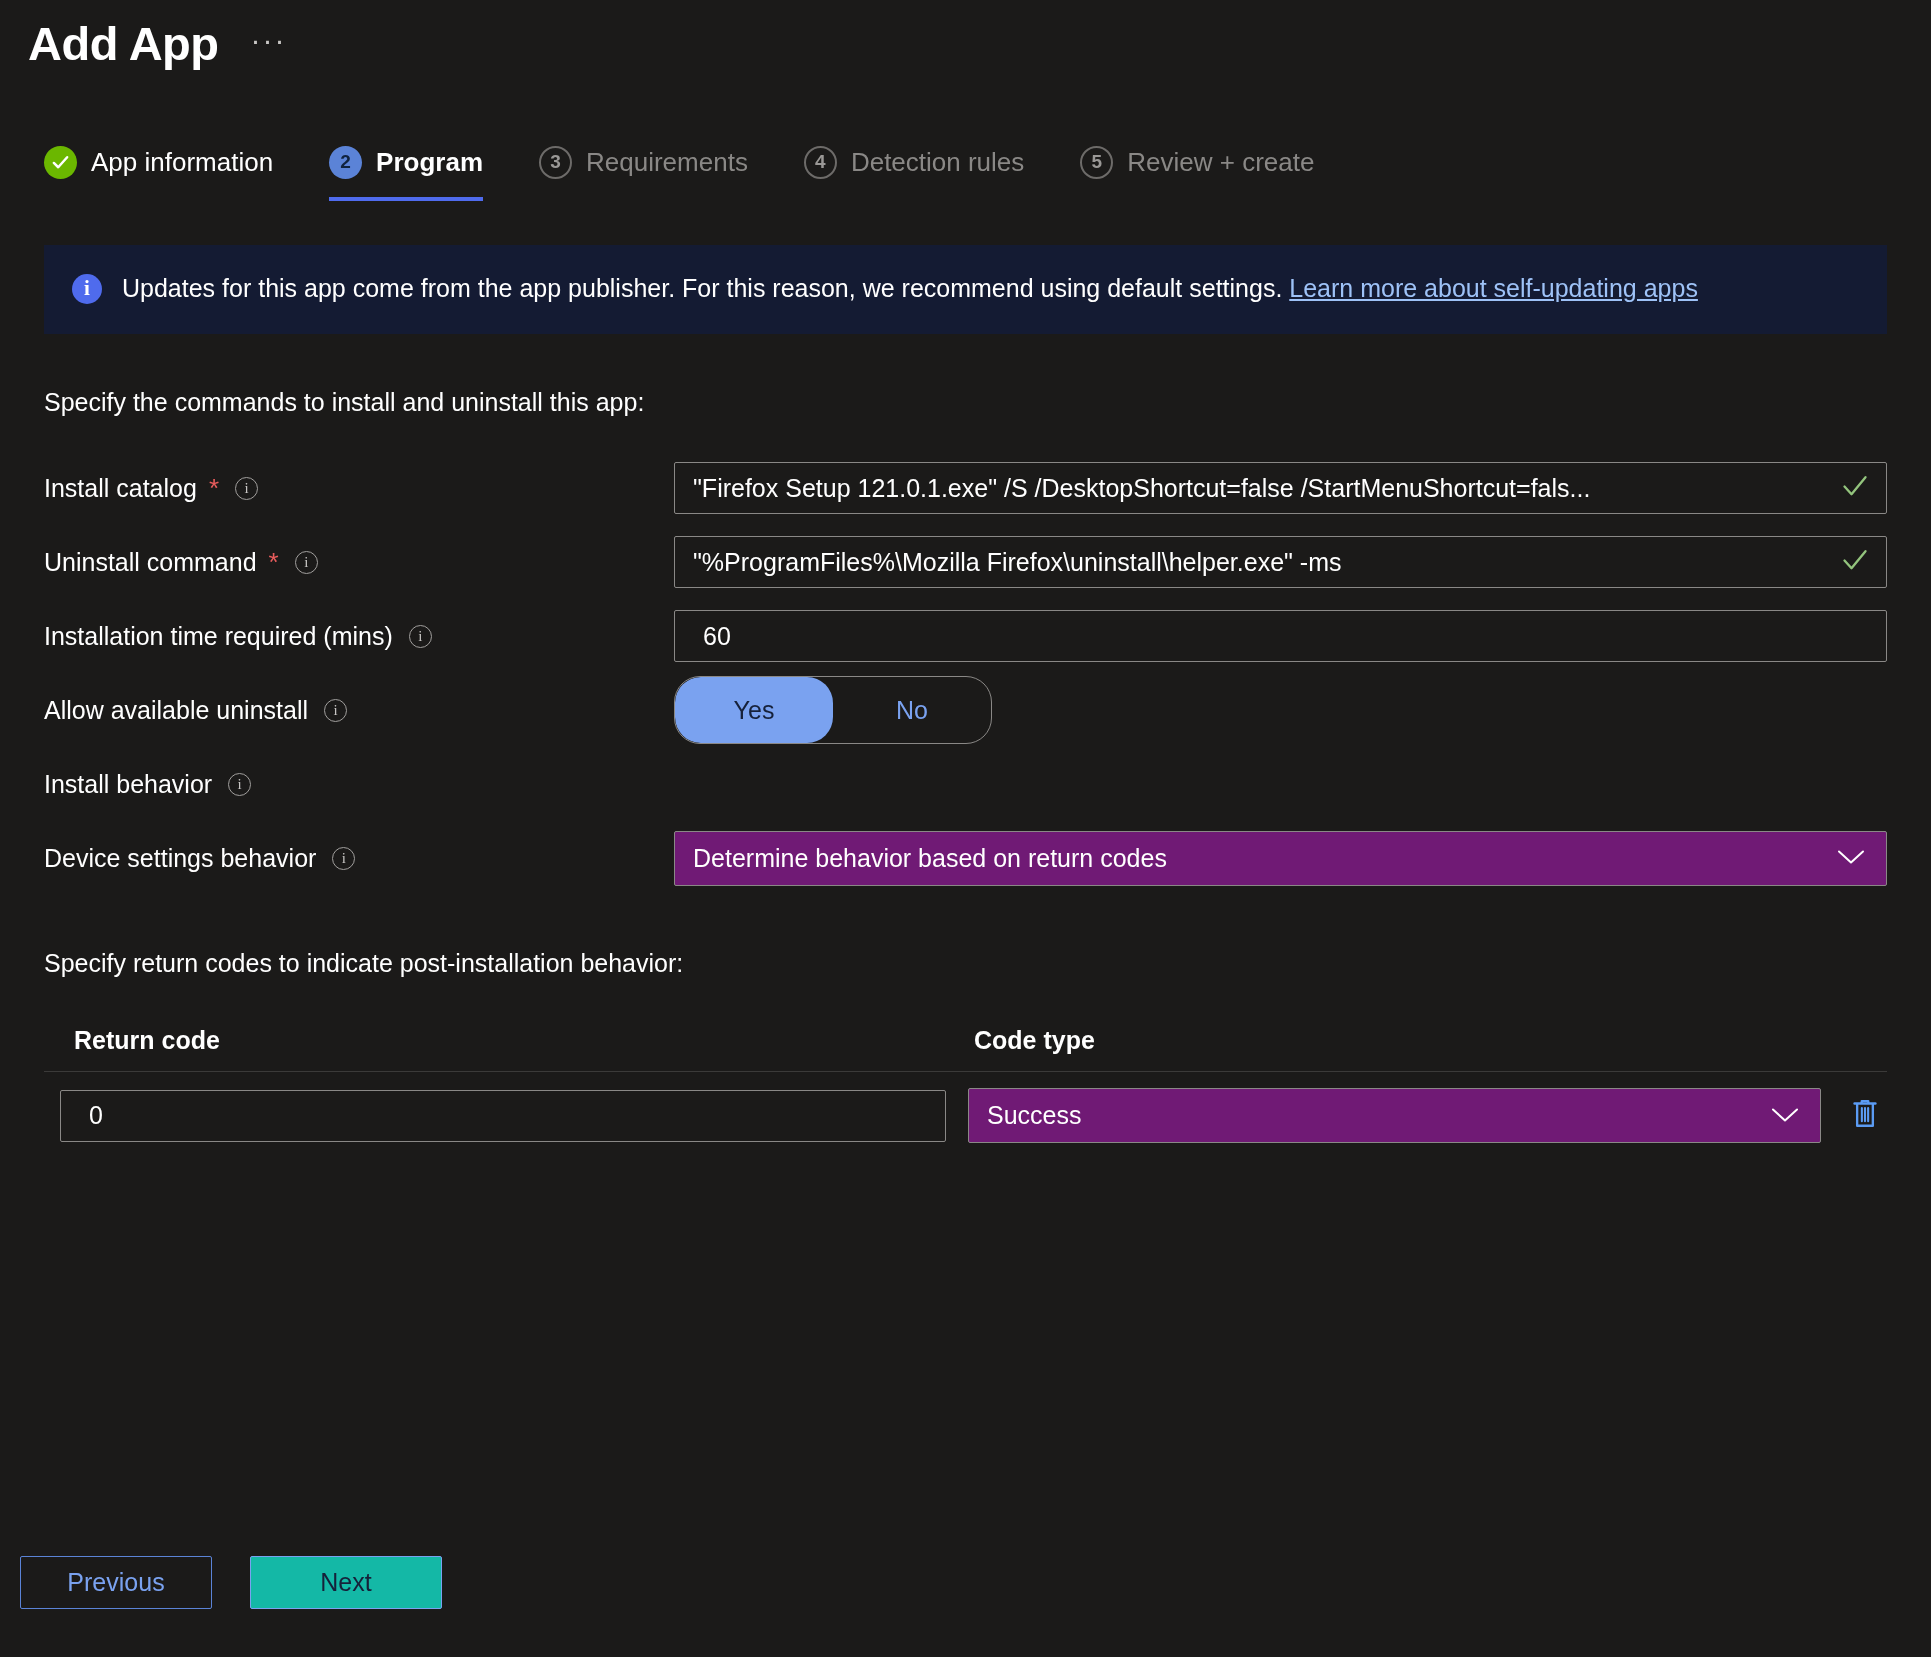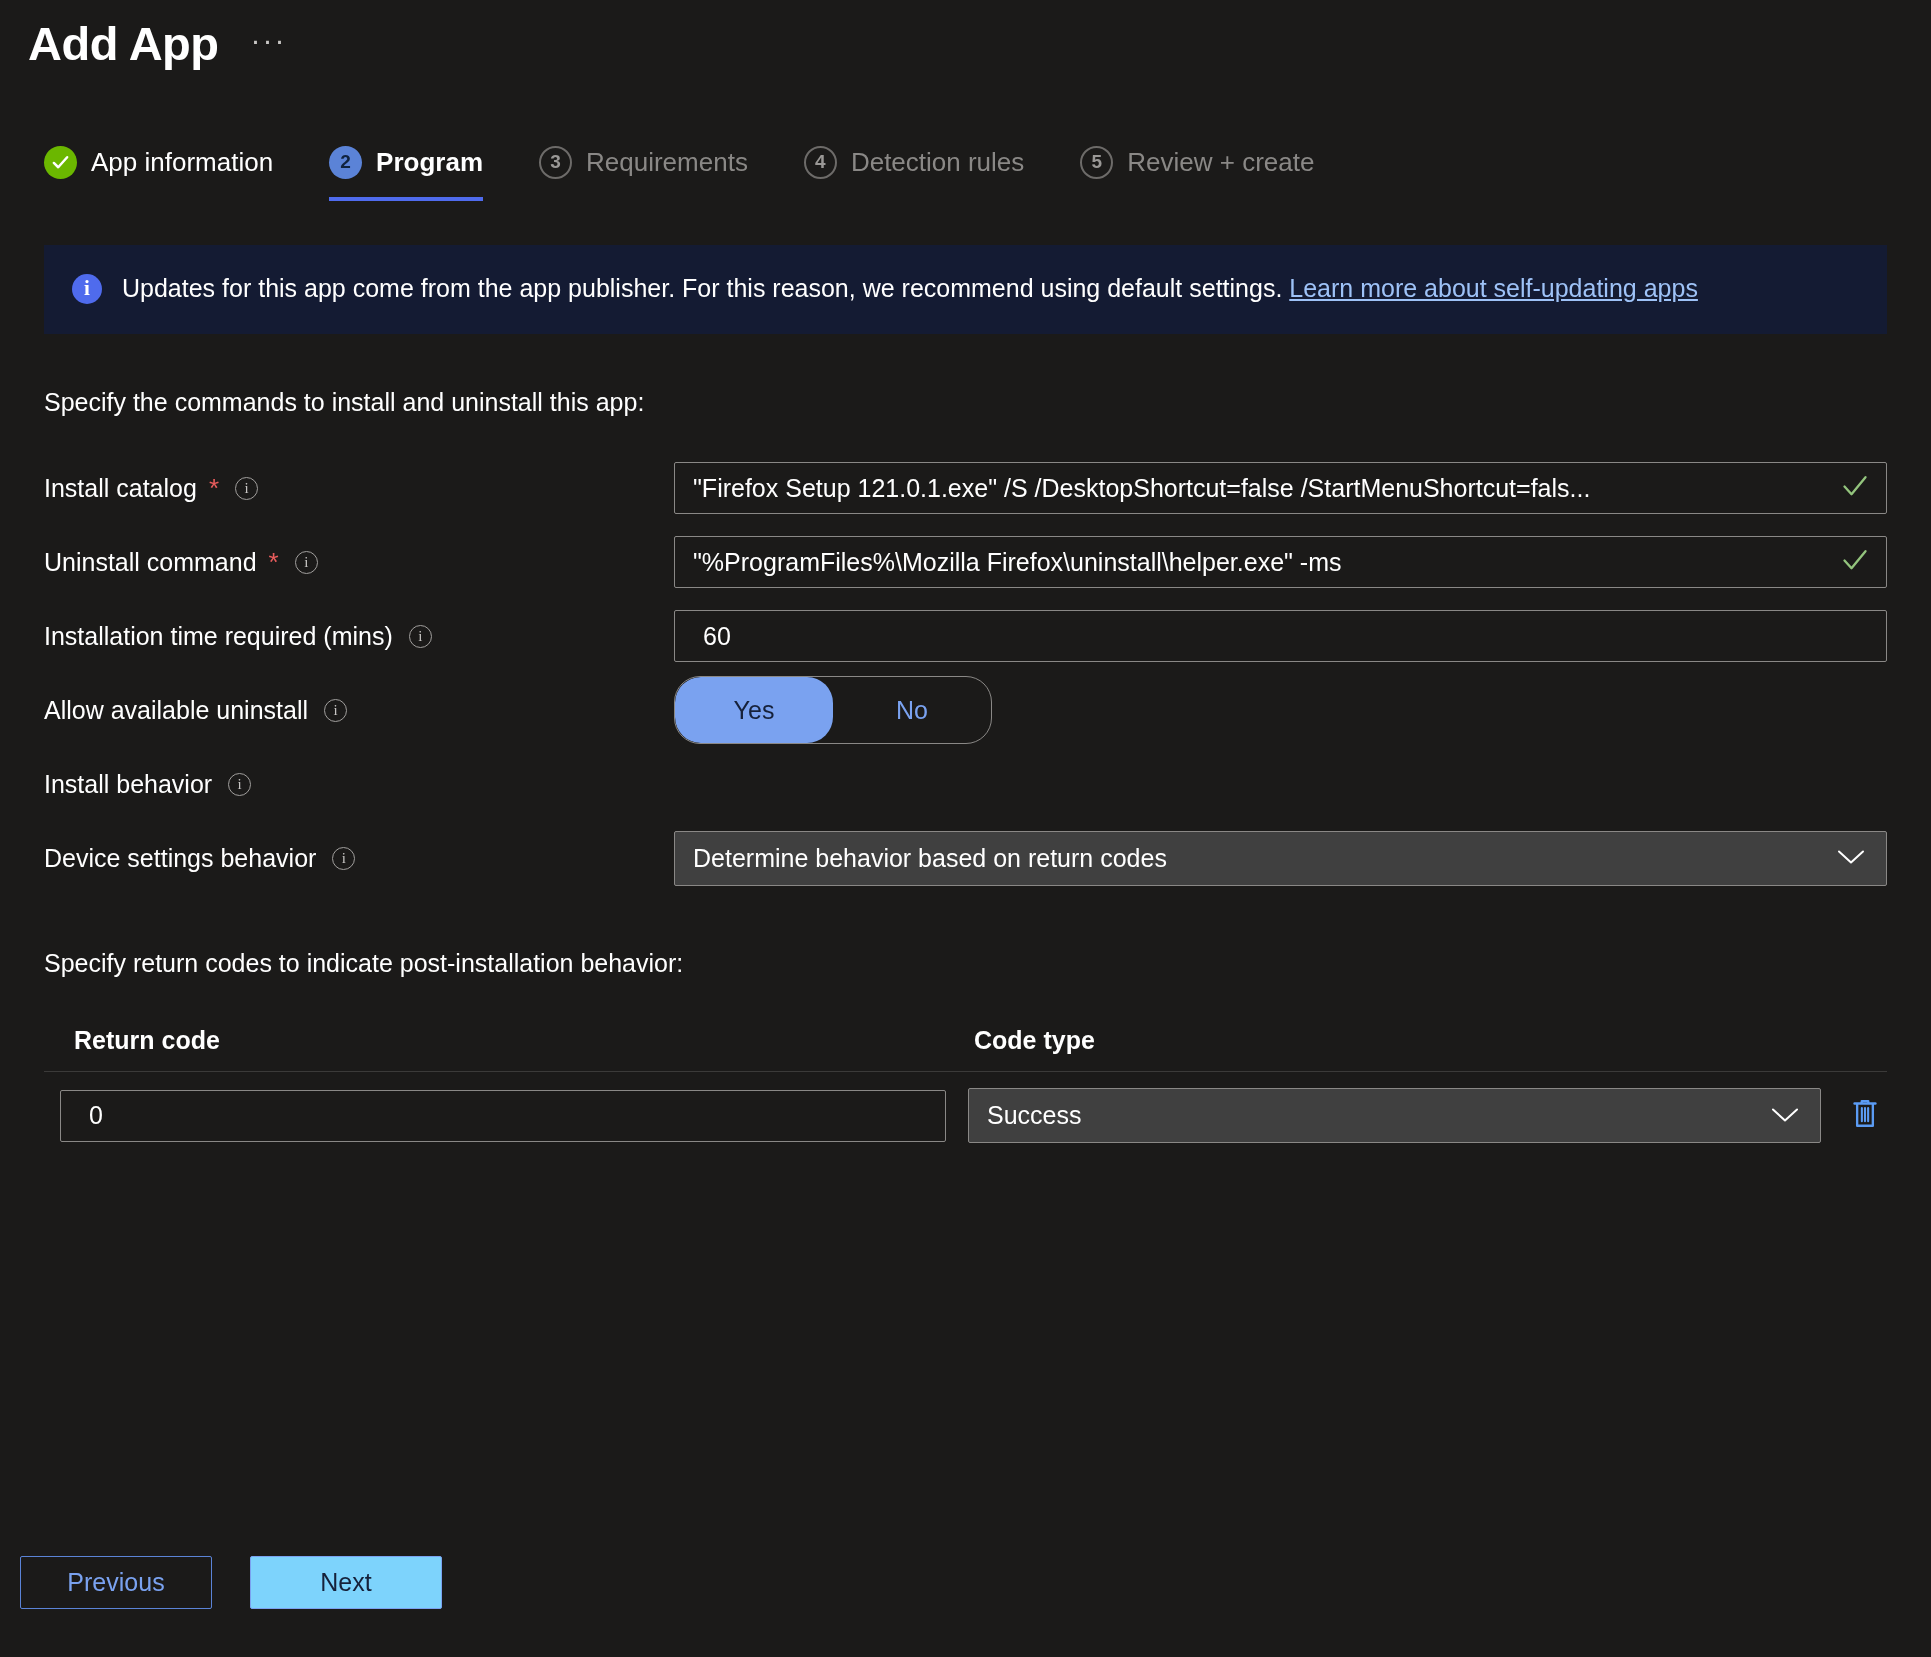"Determine behavior based on return" .dropdown { background: #404040 -> #701a75 }
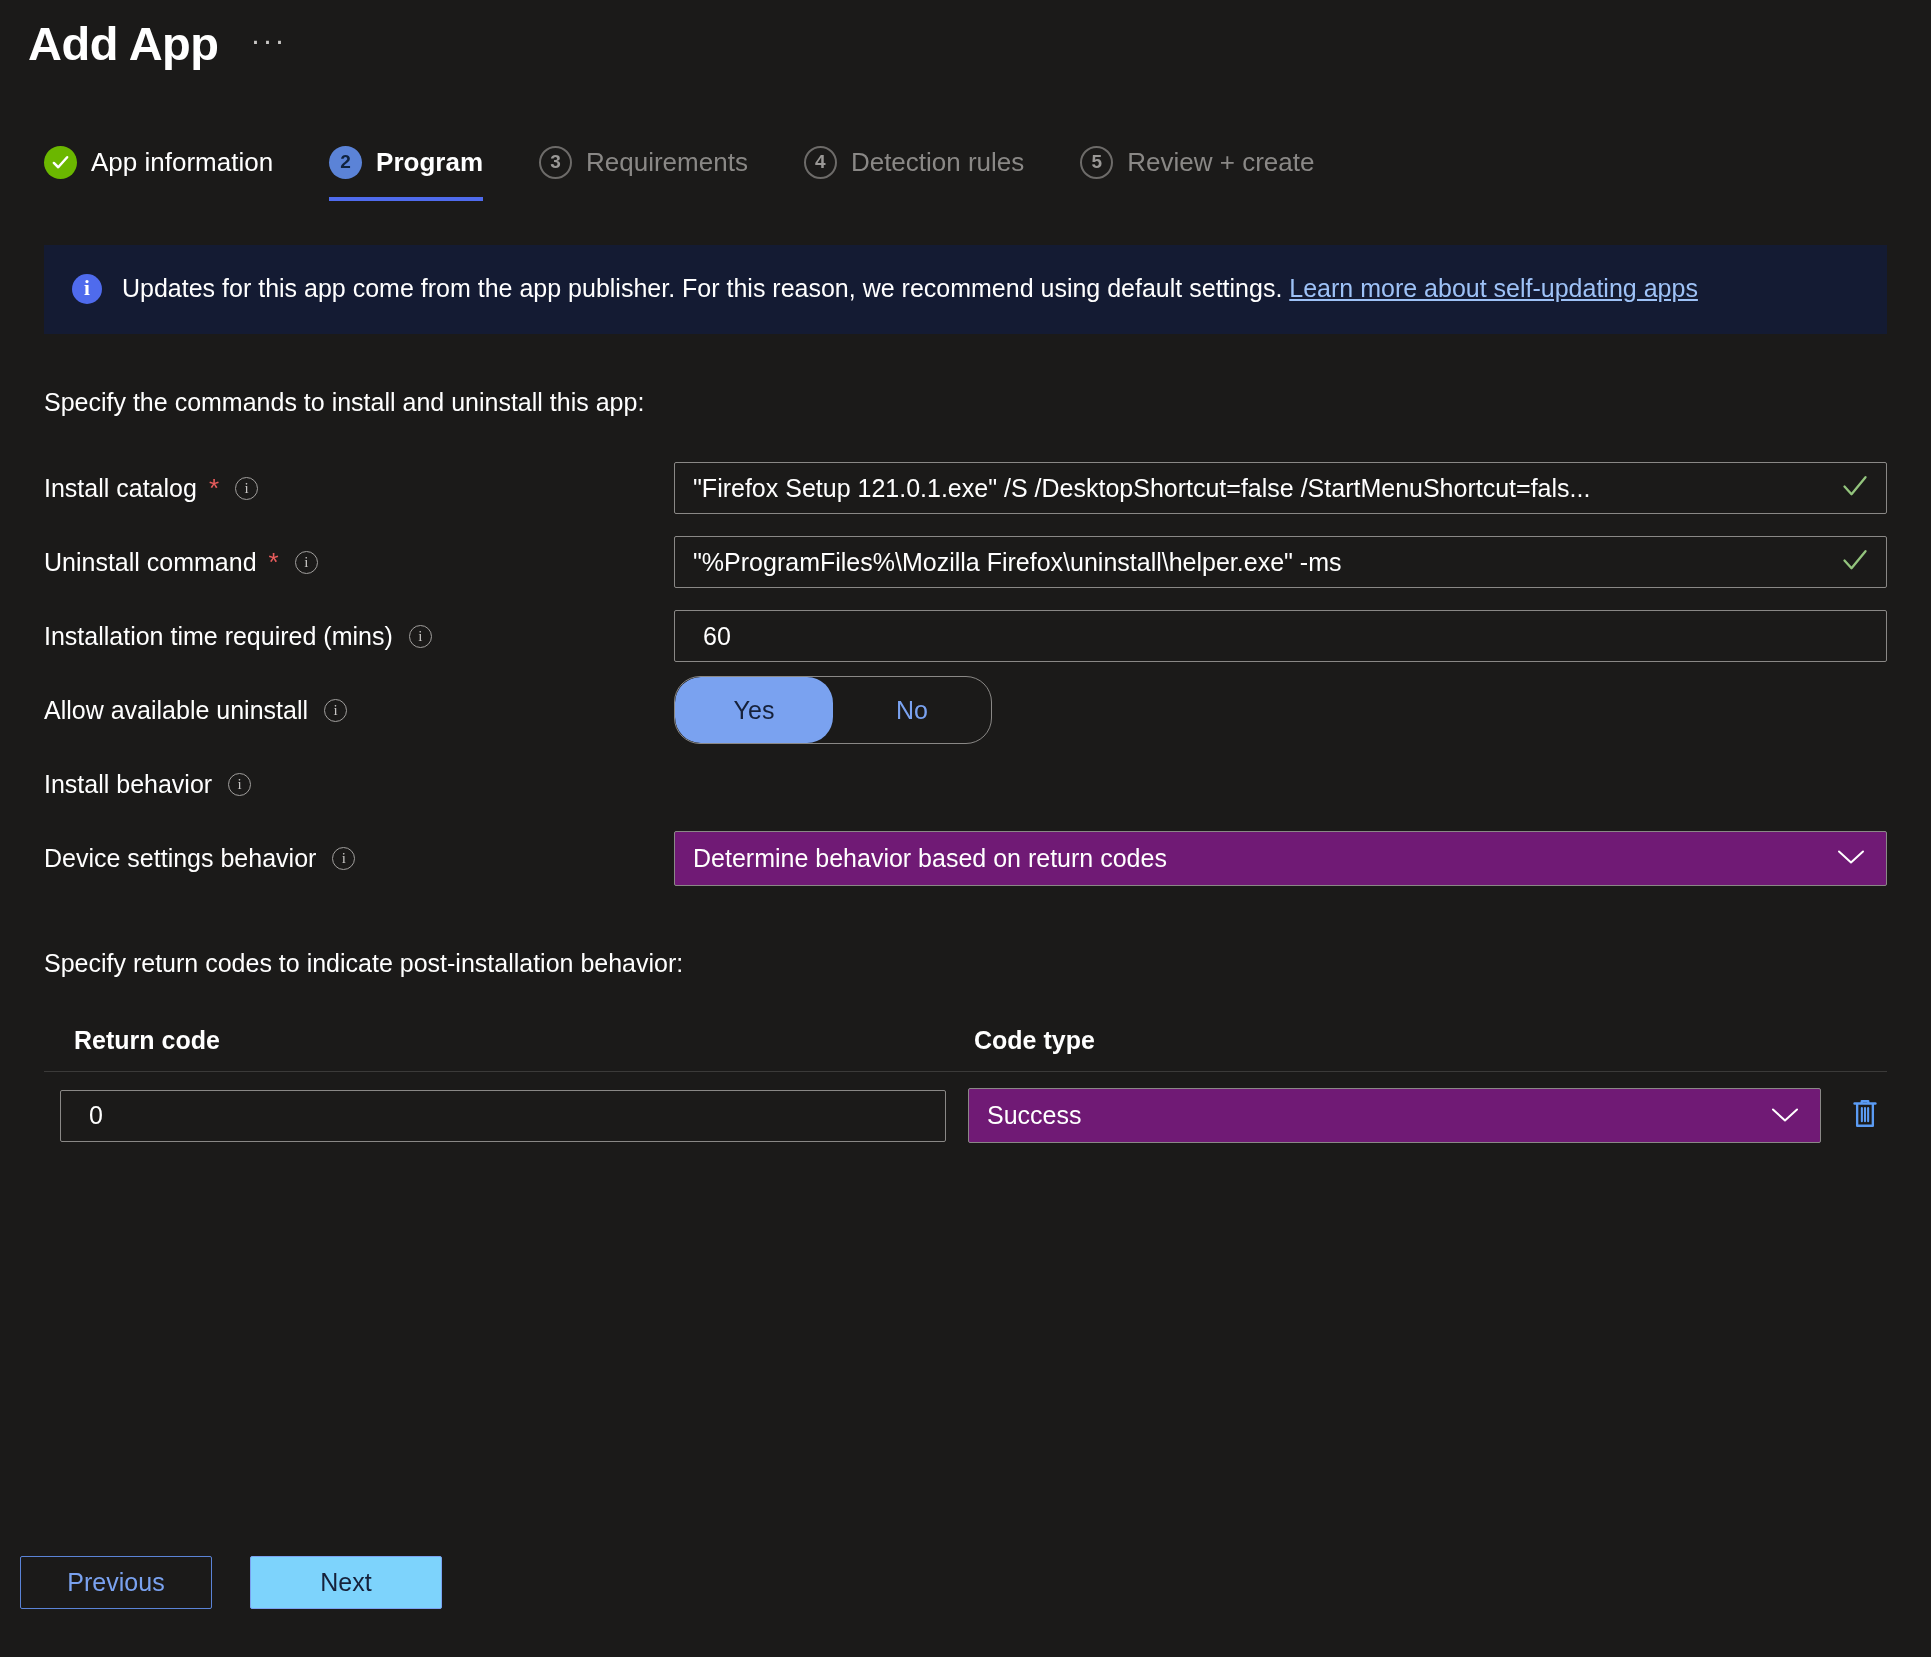"Next" .btn-primary { background: #7dd3fc -> #14b8a6 }
